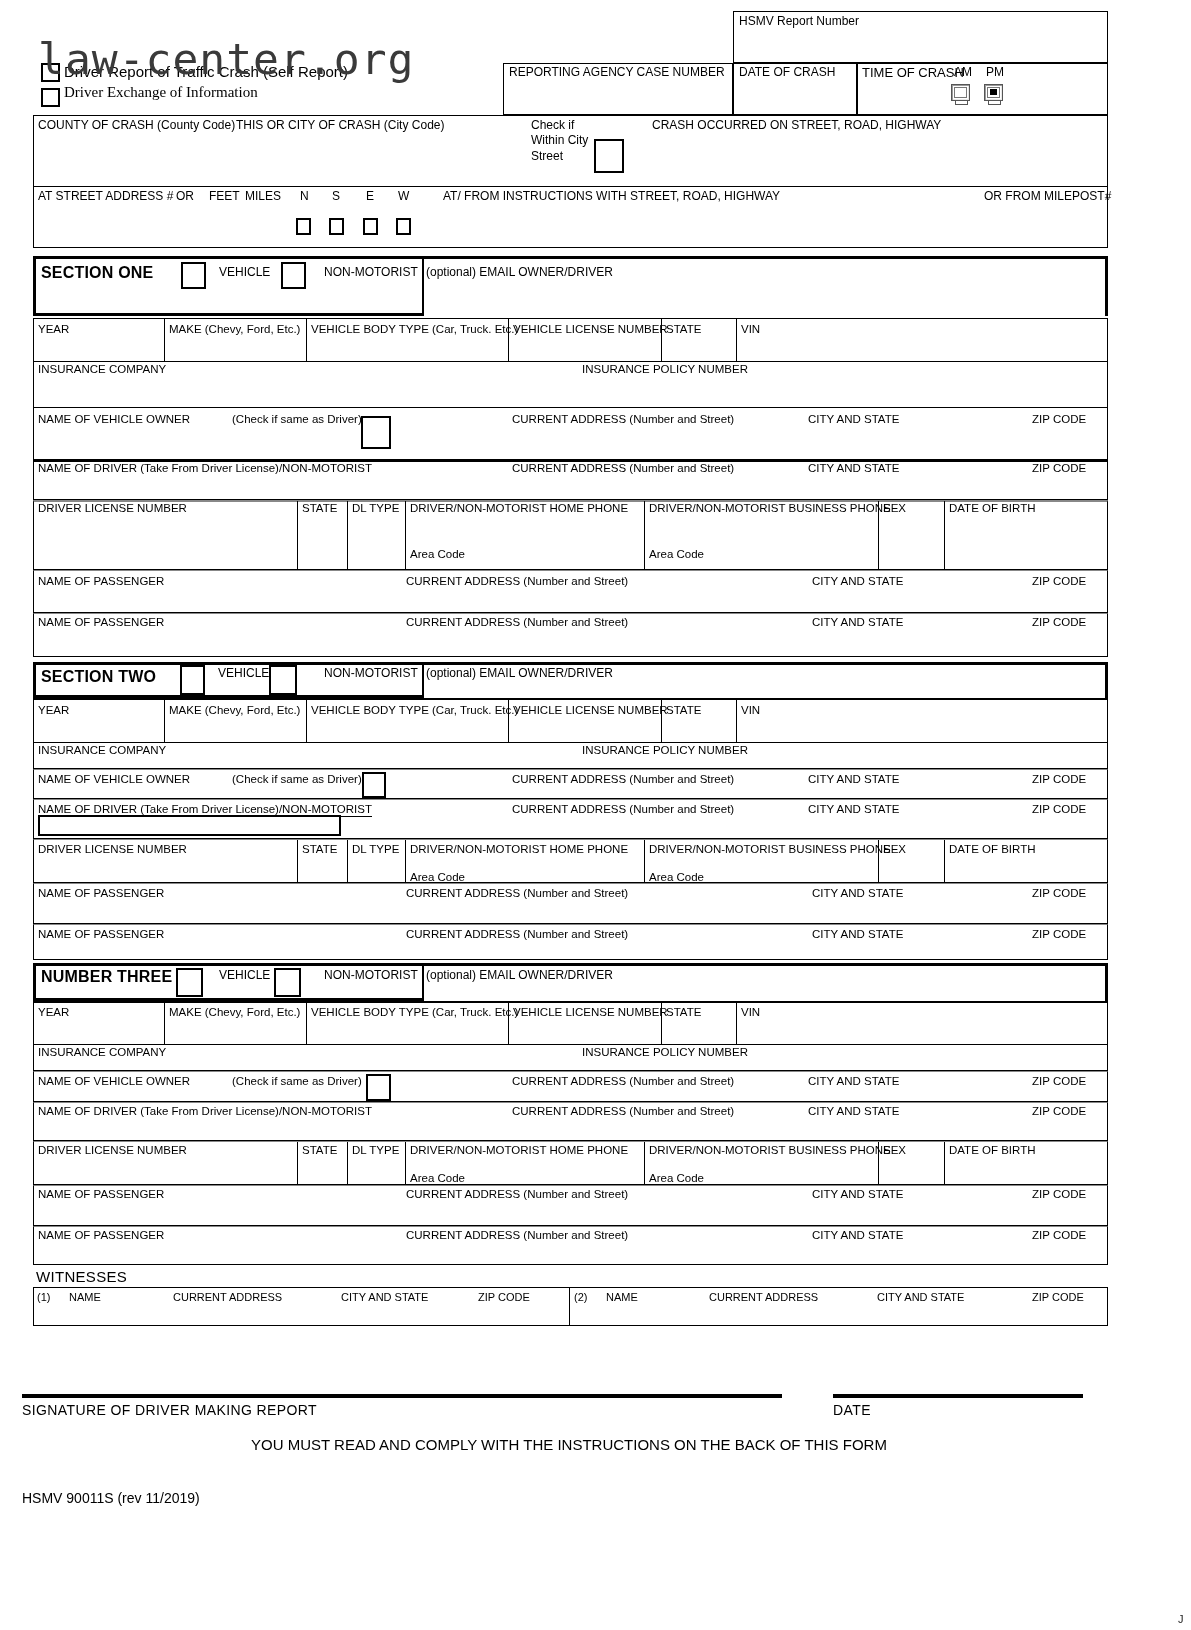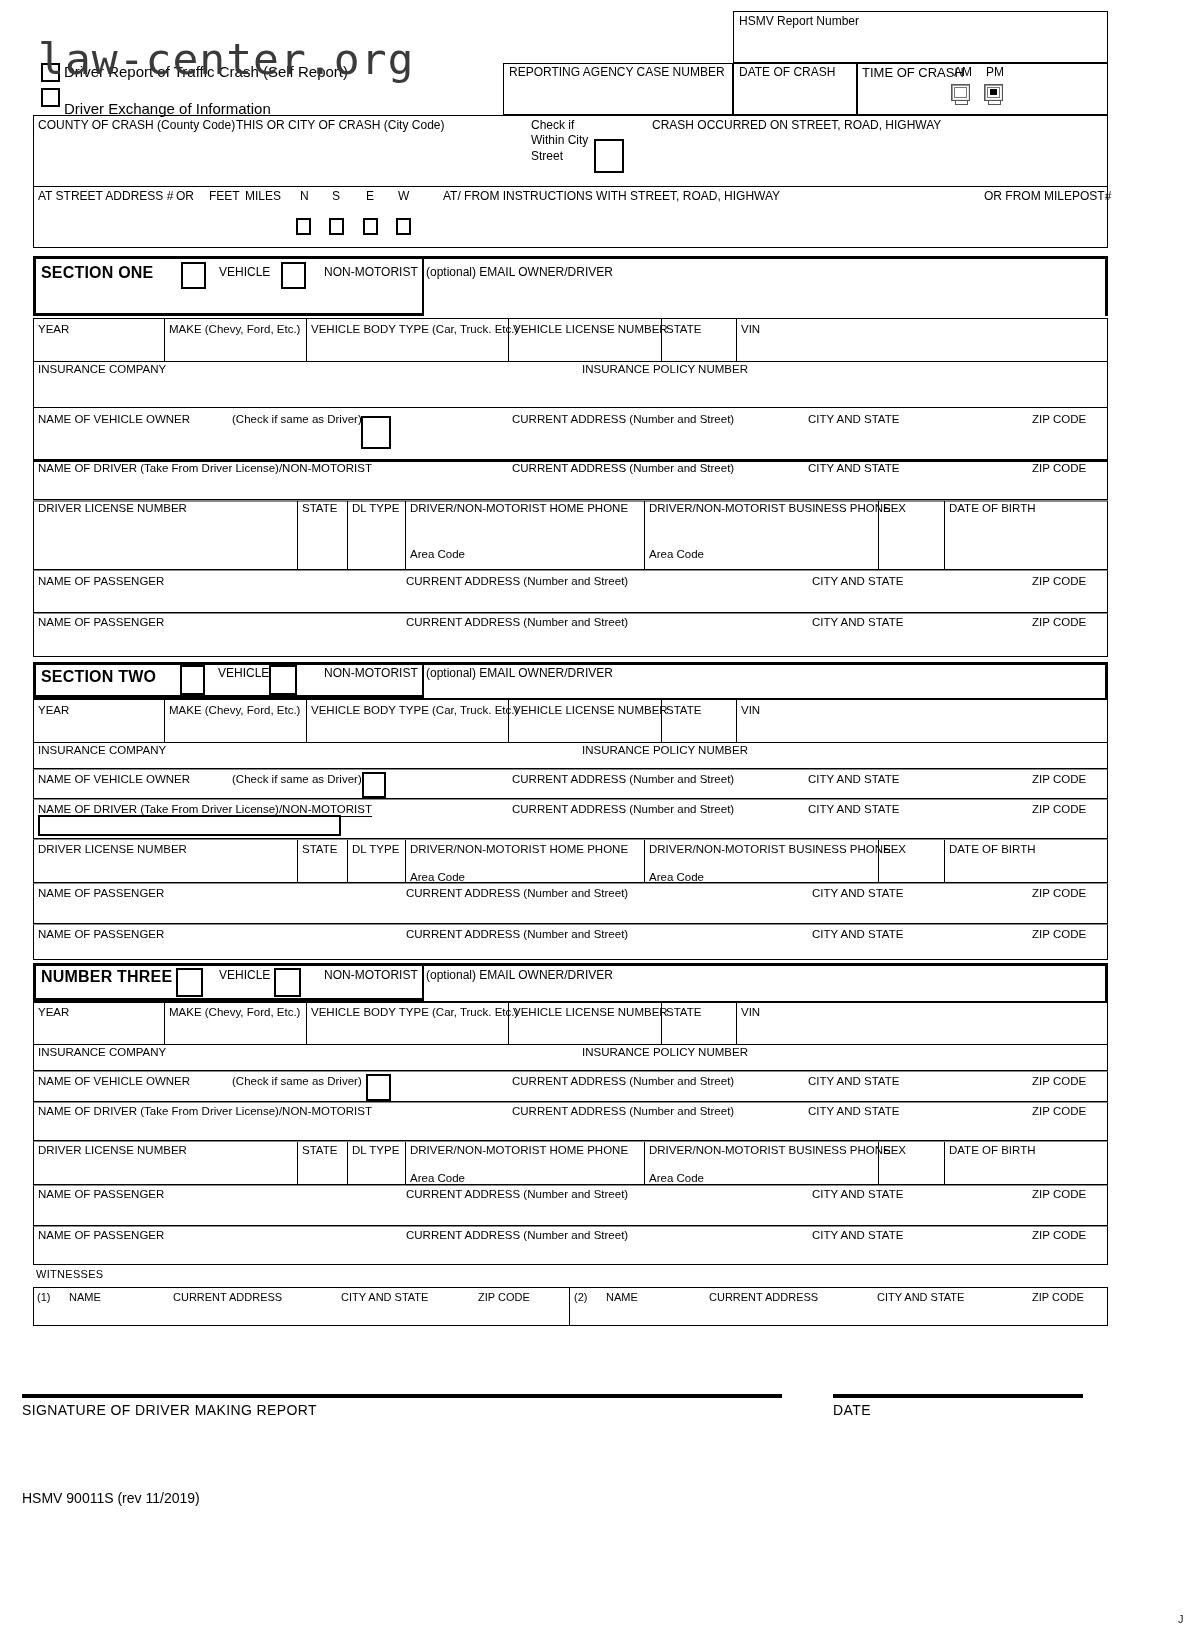"Driver Exchange of Information" div.lbl { font-family: none -> Liberation Serif, serif; top: 102px -> 86px }
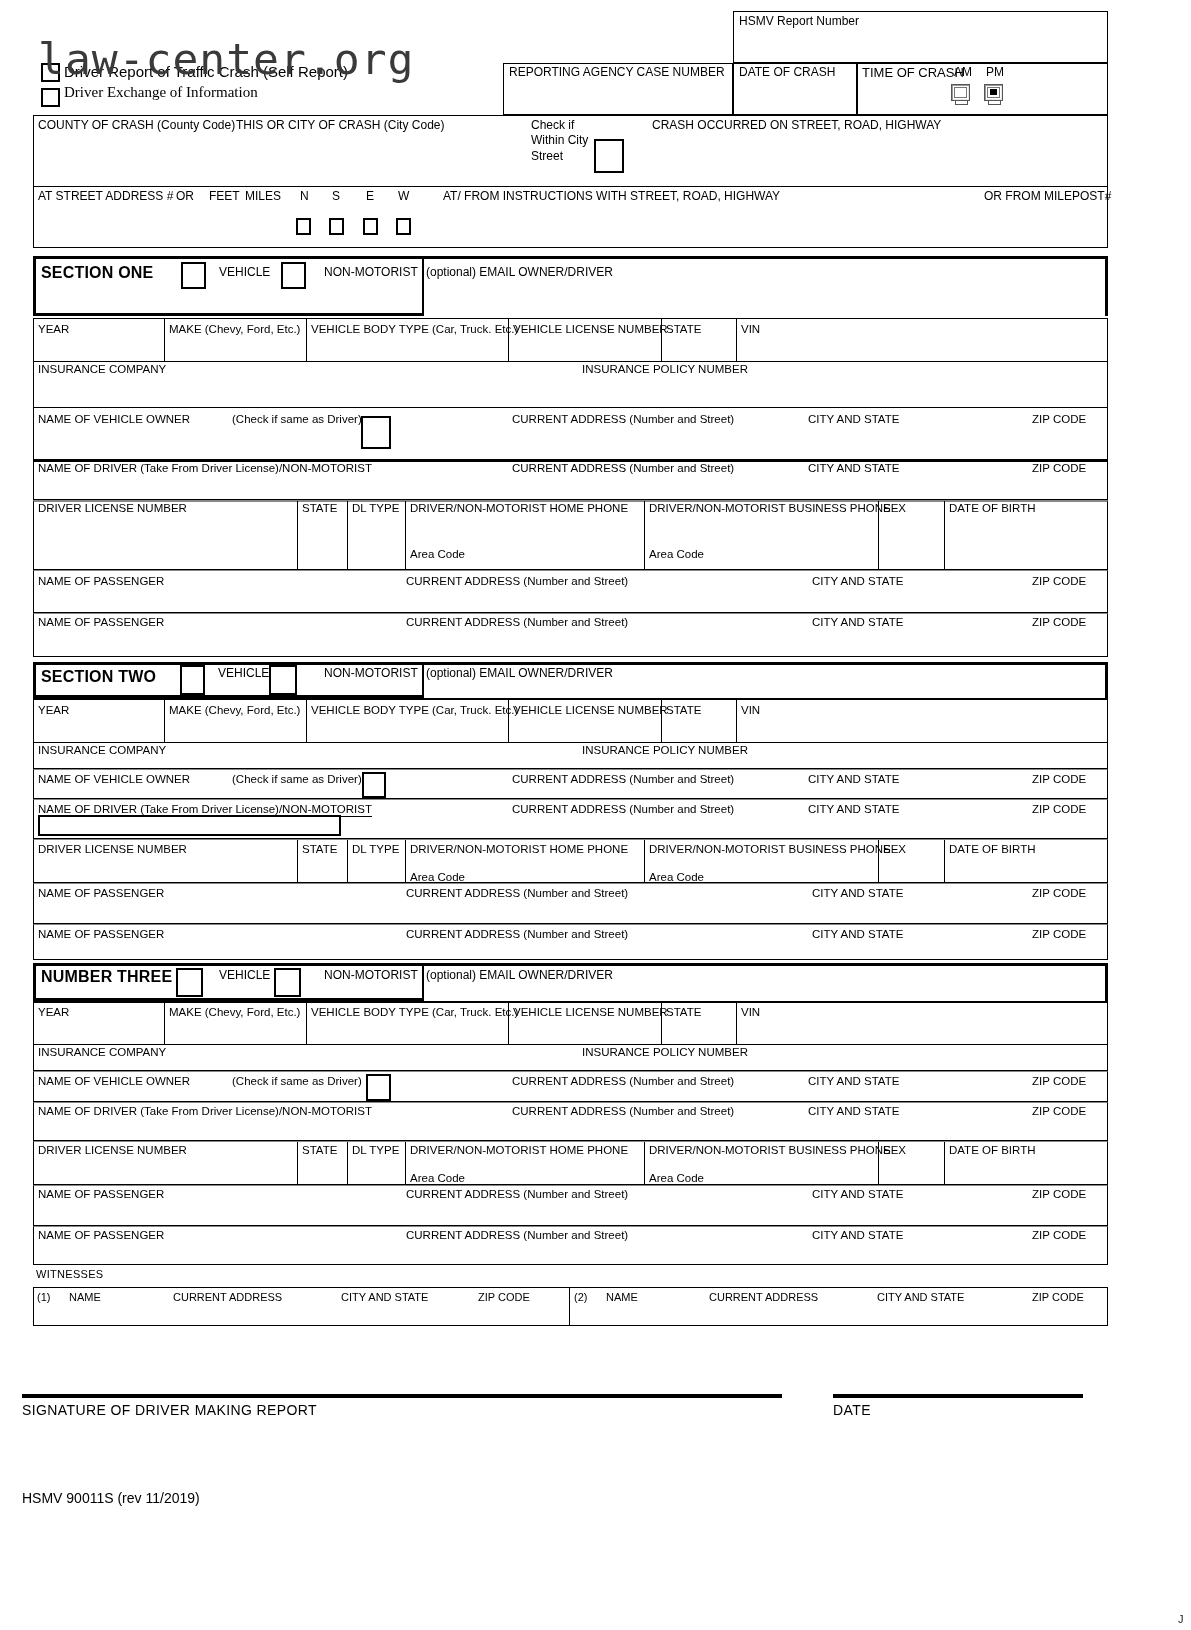"WITNESSES" .witness-title { font-size: 11px -> 15px }
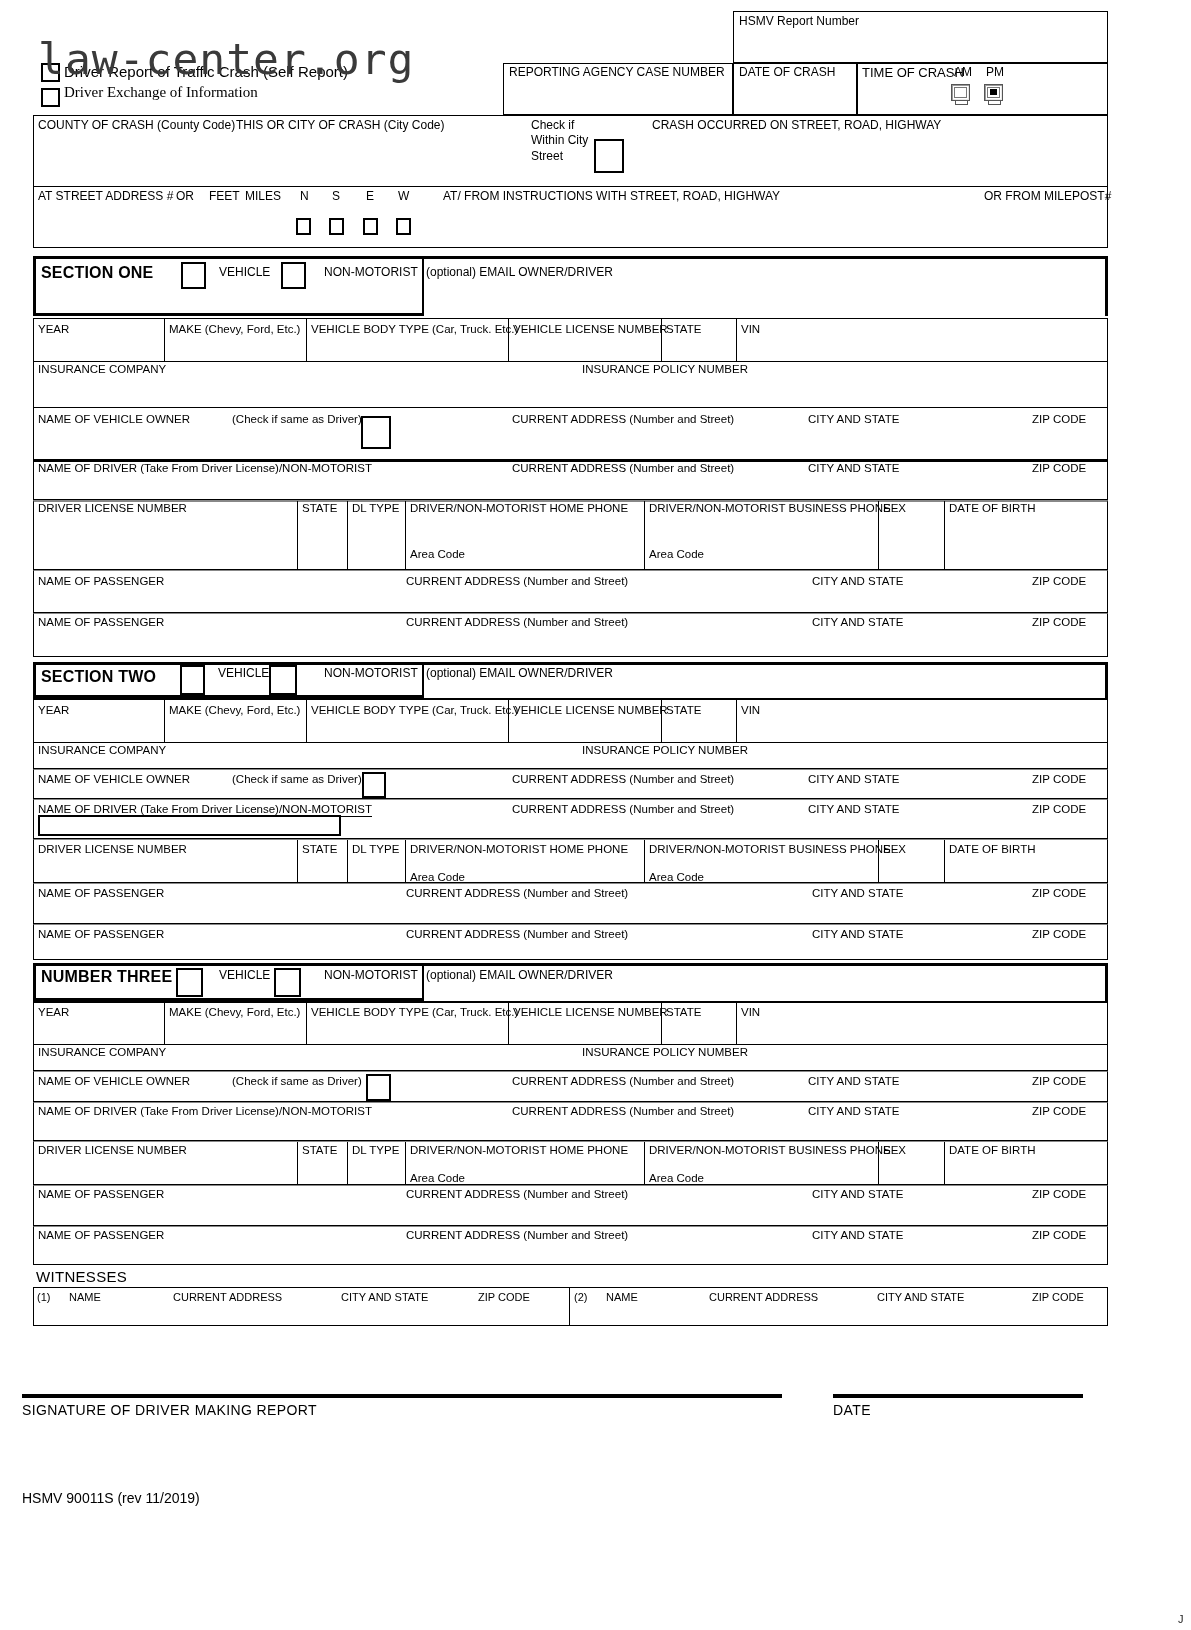"YOU MUST READ AND COMPLY" div.notice { html: none -> <div>YOU MUST READ AND COMPLY WITH THE INSTRUCTIONS ON THE BACK OF THIS FORM</div> }
